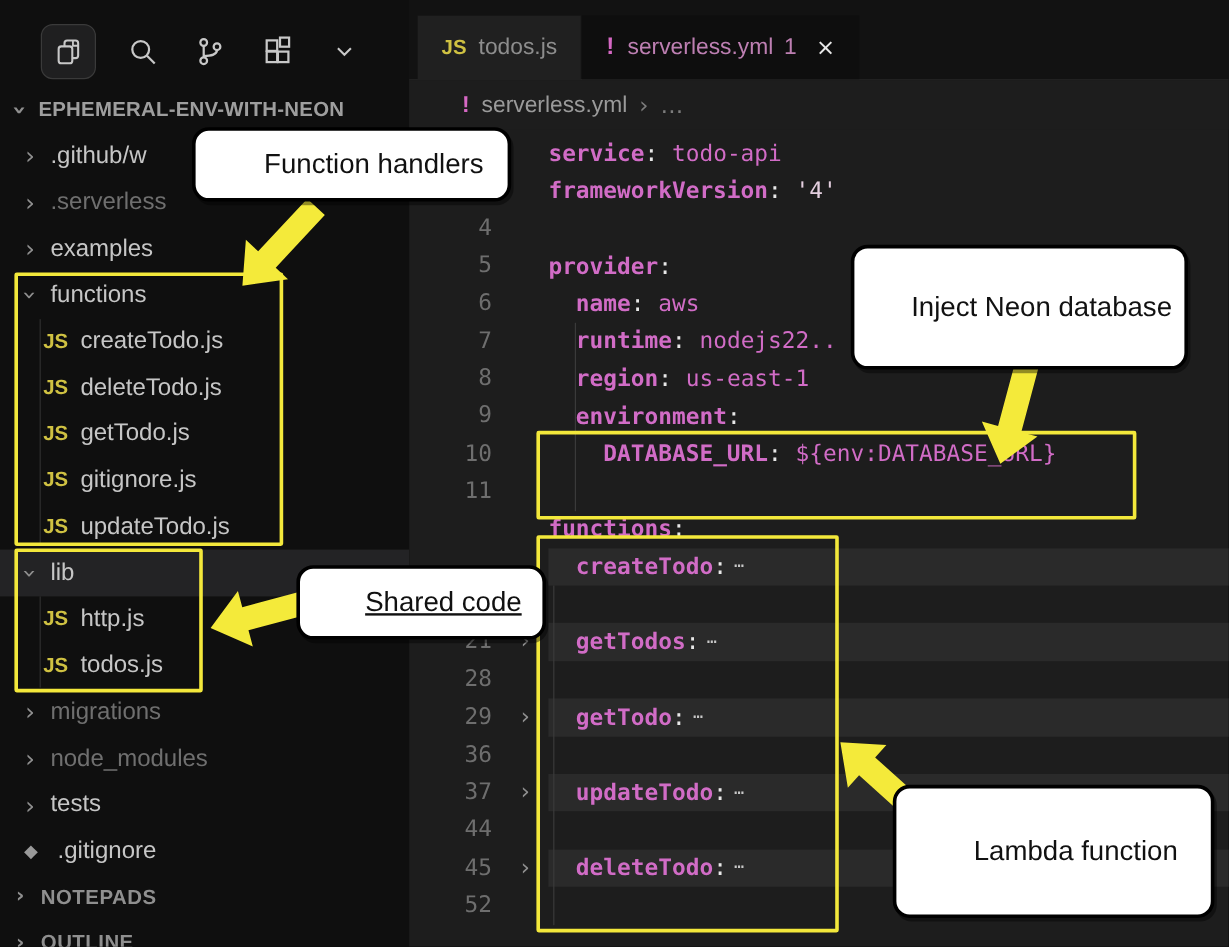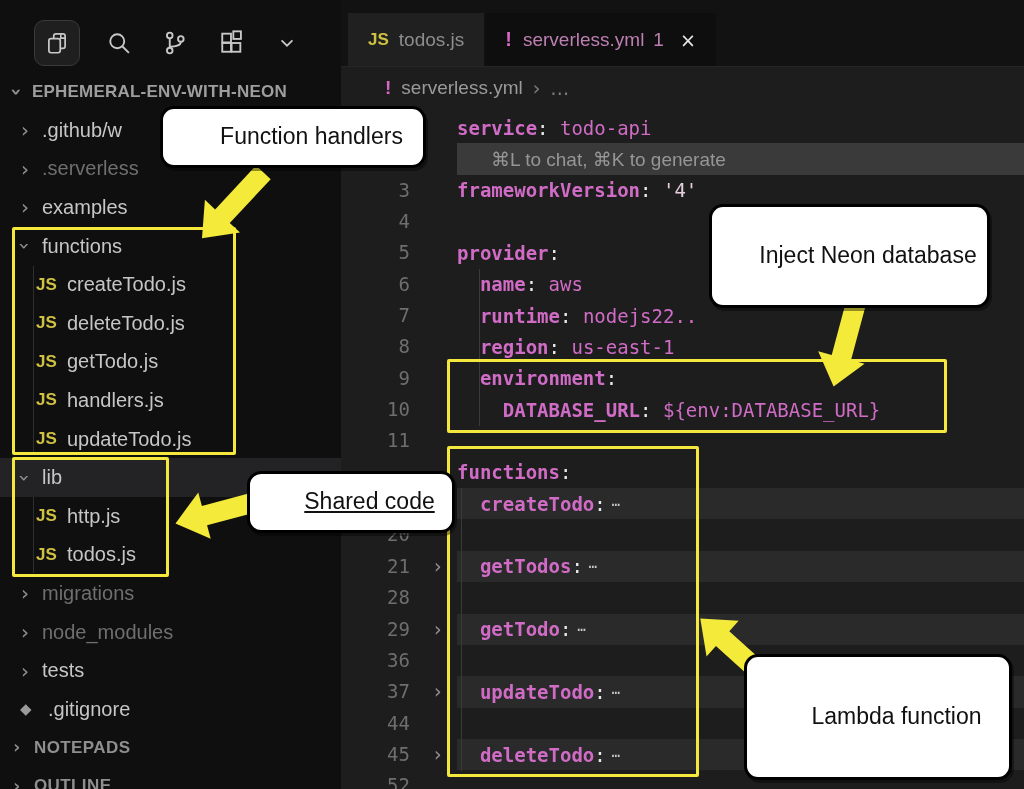"⌘L to chat, ⌘K to" div.code-row { html: <div> <span></span> <span></span> <div>⌘L to chat, ⌘K to generate</div> </div> -> none }
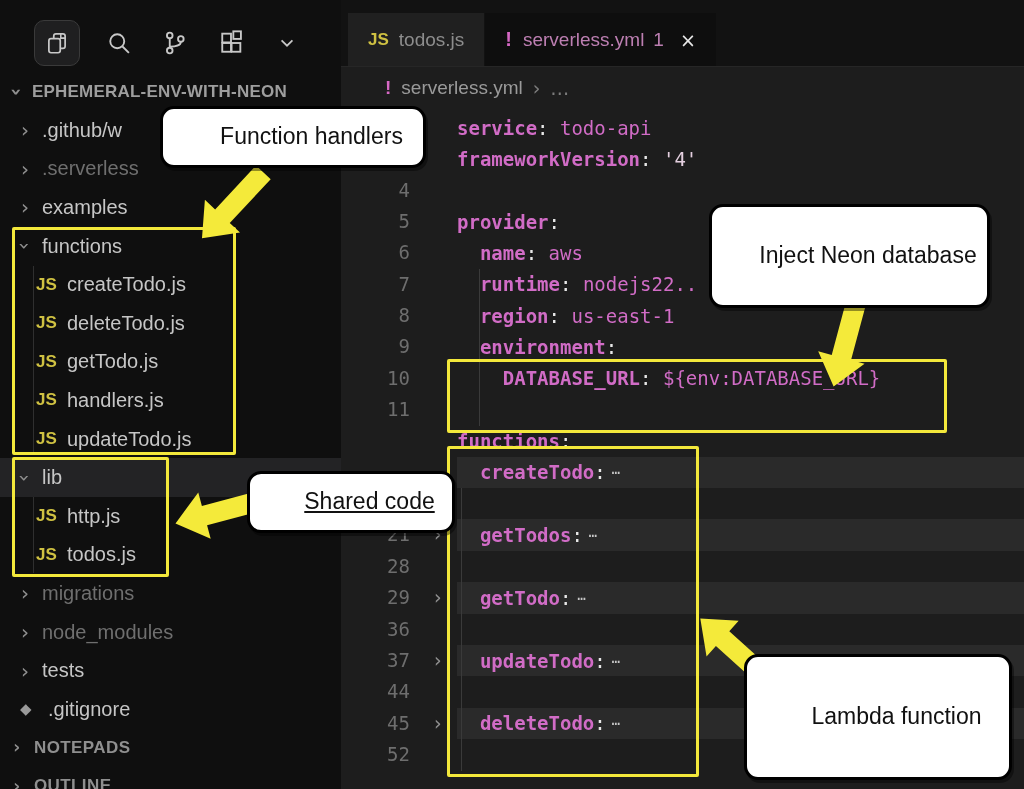"handlers.js" span { text: handlers.js -> gitignore.js }
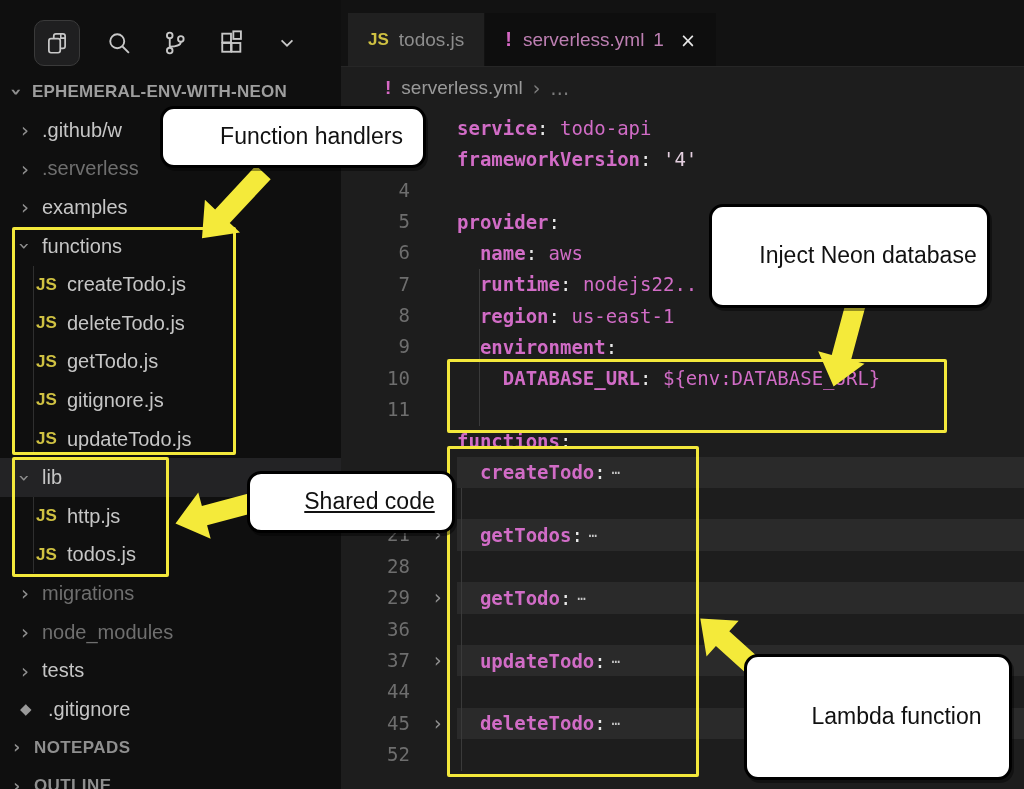"Lambda function" div.callout { height: 126px -> 111px }
